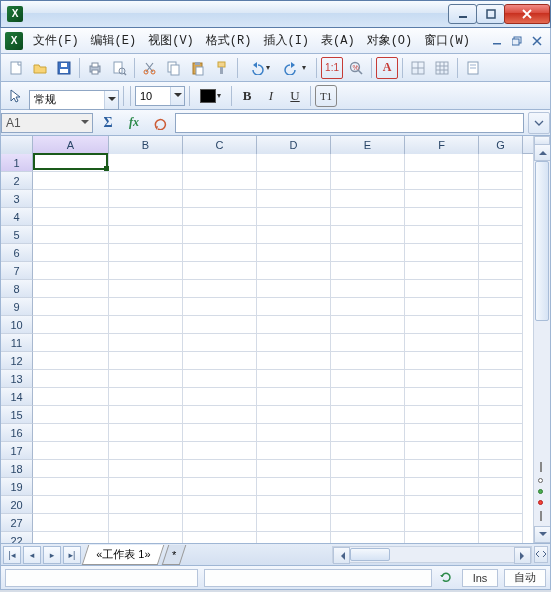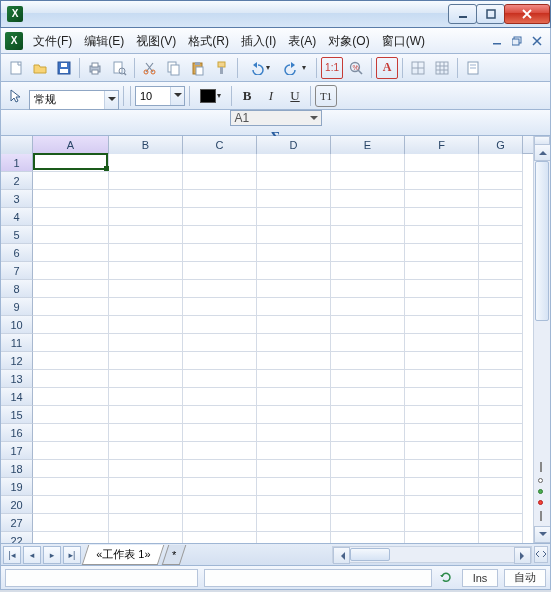"文件(F)" .menu-item { font-family: none -> Liberation Mono, monospace }
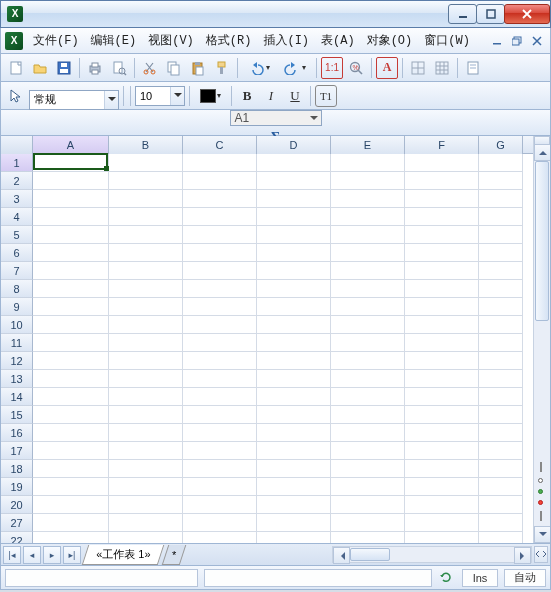"A1" .formulabar { flex-direction: column -> none }
